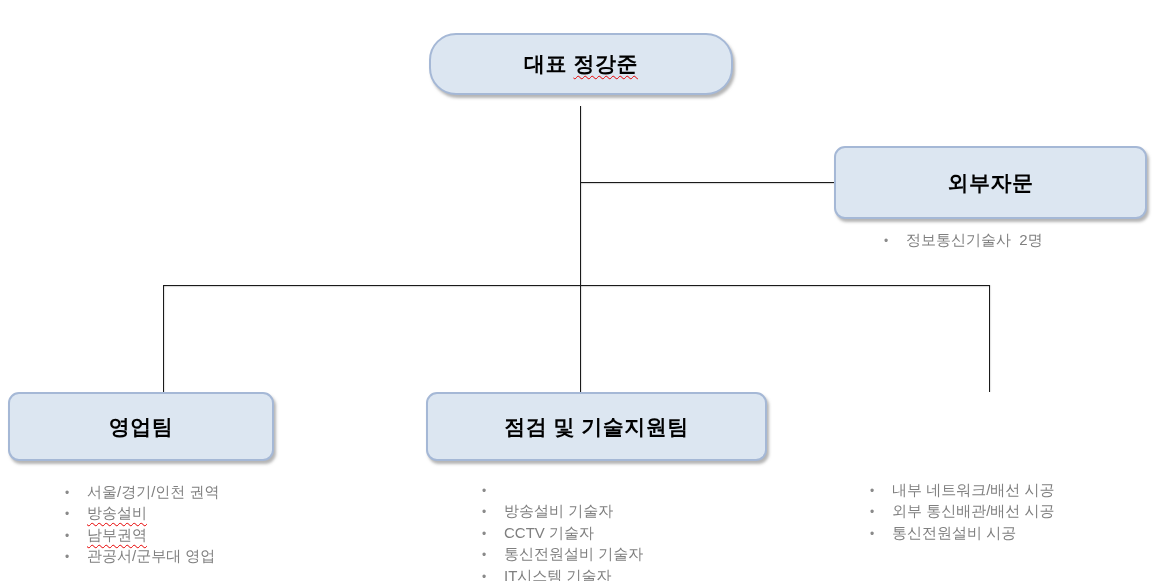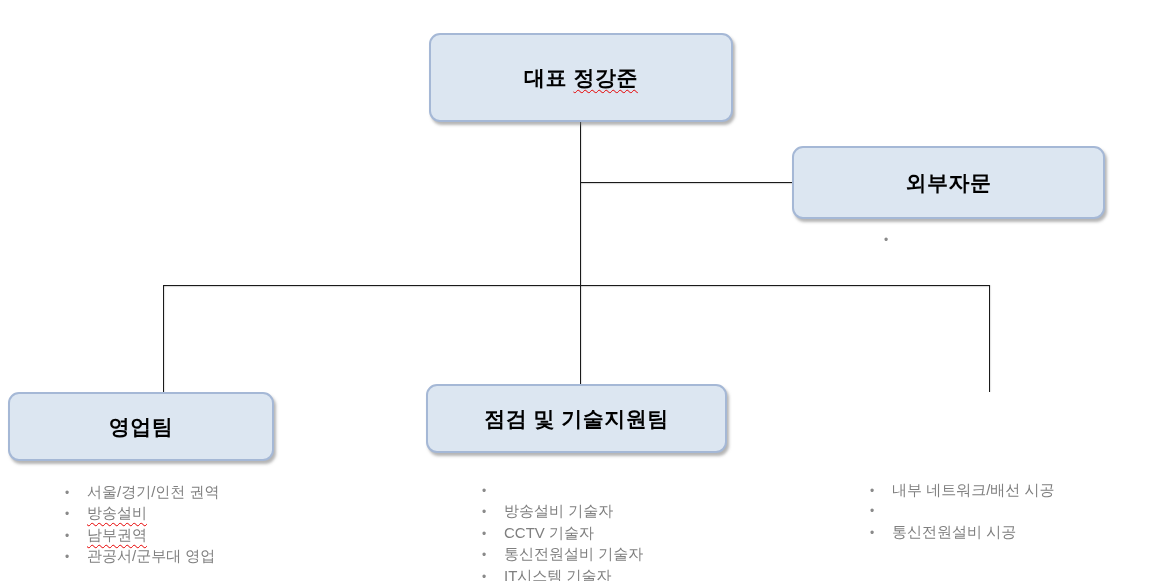"대표 정강준" div.node { border-radius: none -> 27px; height: 89px -> 62px }
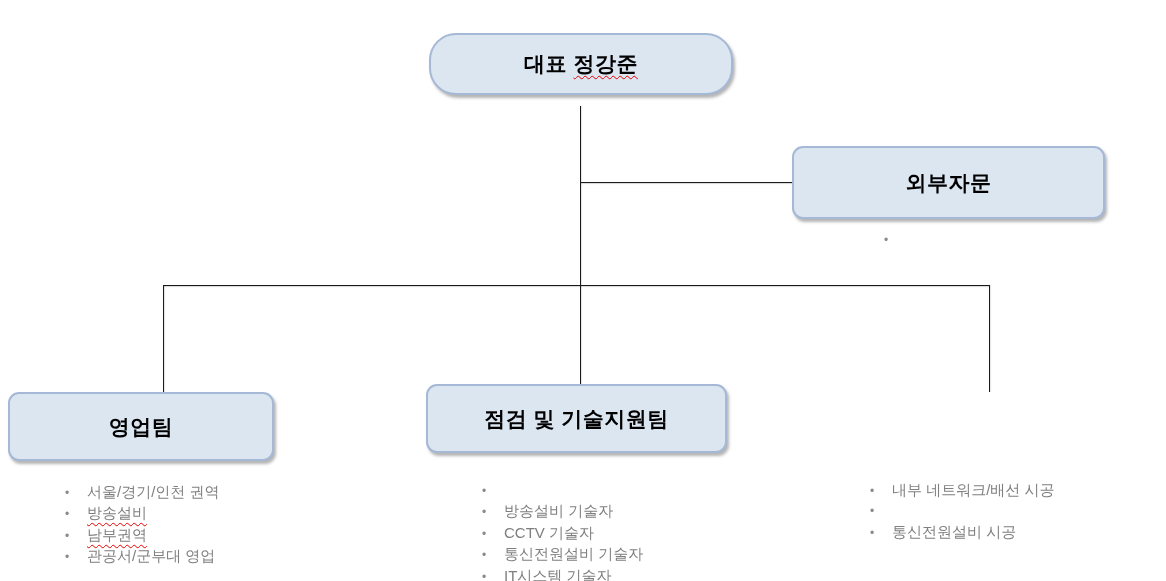"외부자문" div.node { left: 792px -> 834px }
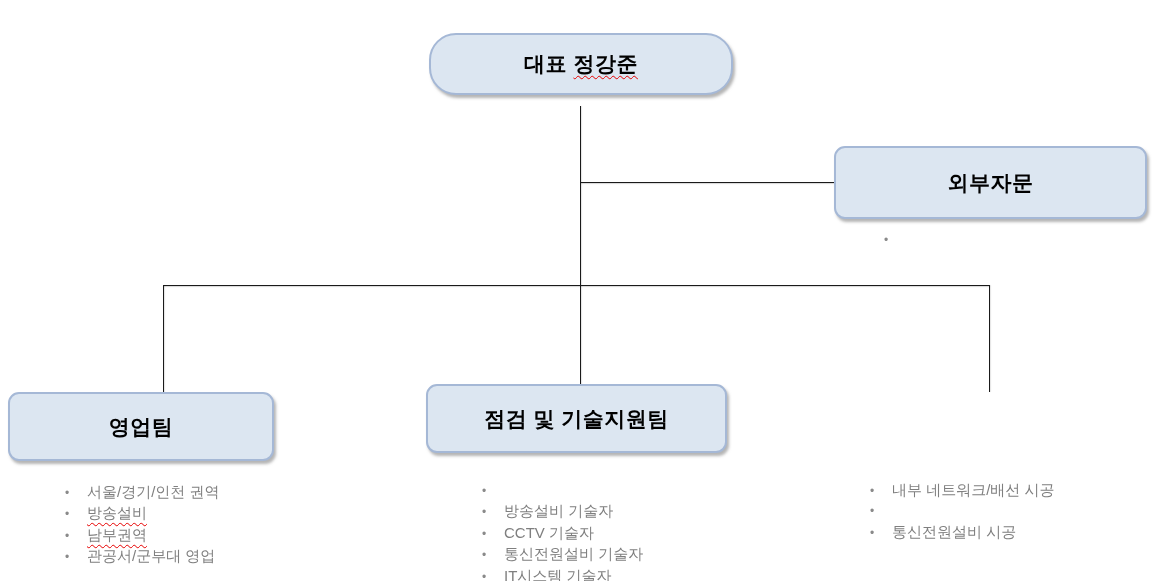"정보통신기술사 2명" span.txt { html: none -> <span>정보통신기술사 2명</span> }
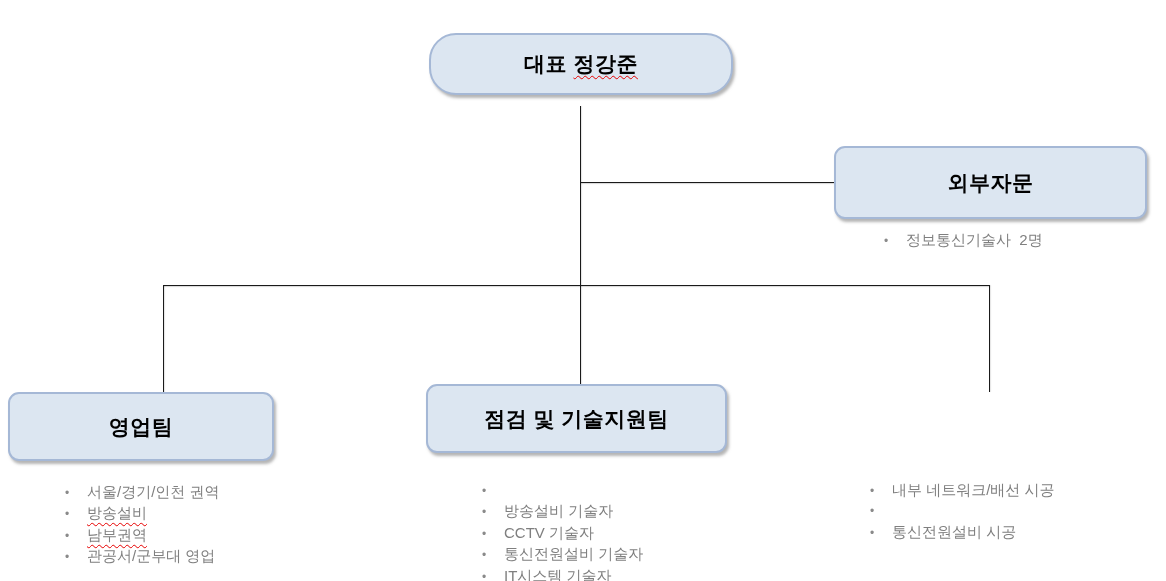"점검 및 기술지원팀" div.node { top: 384px -> 392px; width: 301px -> 341px }
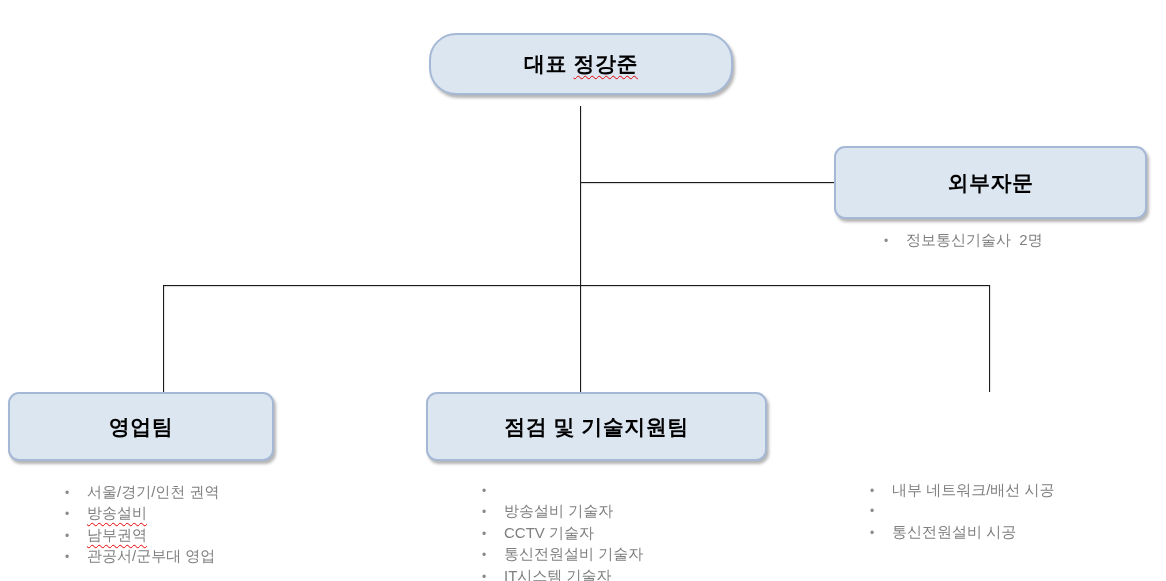"외부 통신배관/배선 시공" span.txt { html: none -> <span>외부 통신배관/배선 시공</span> }
